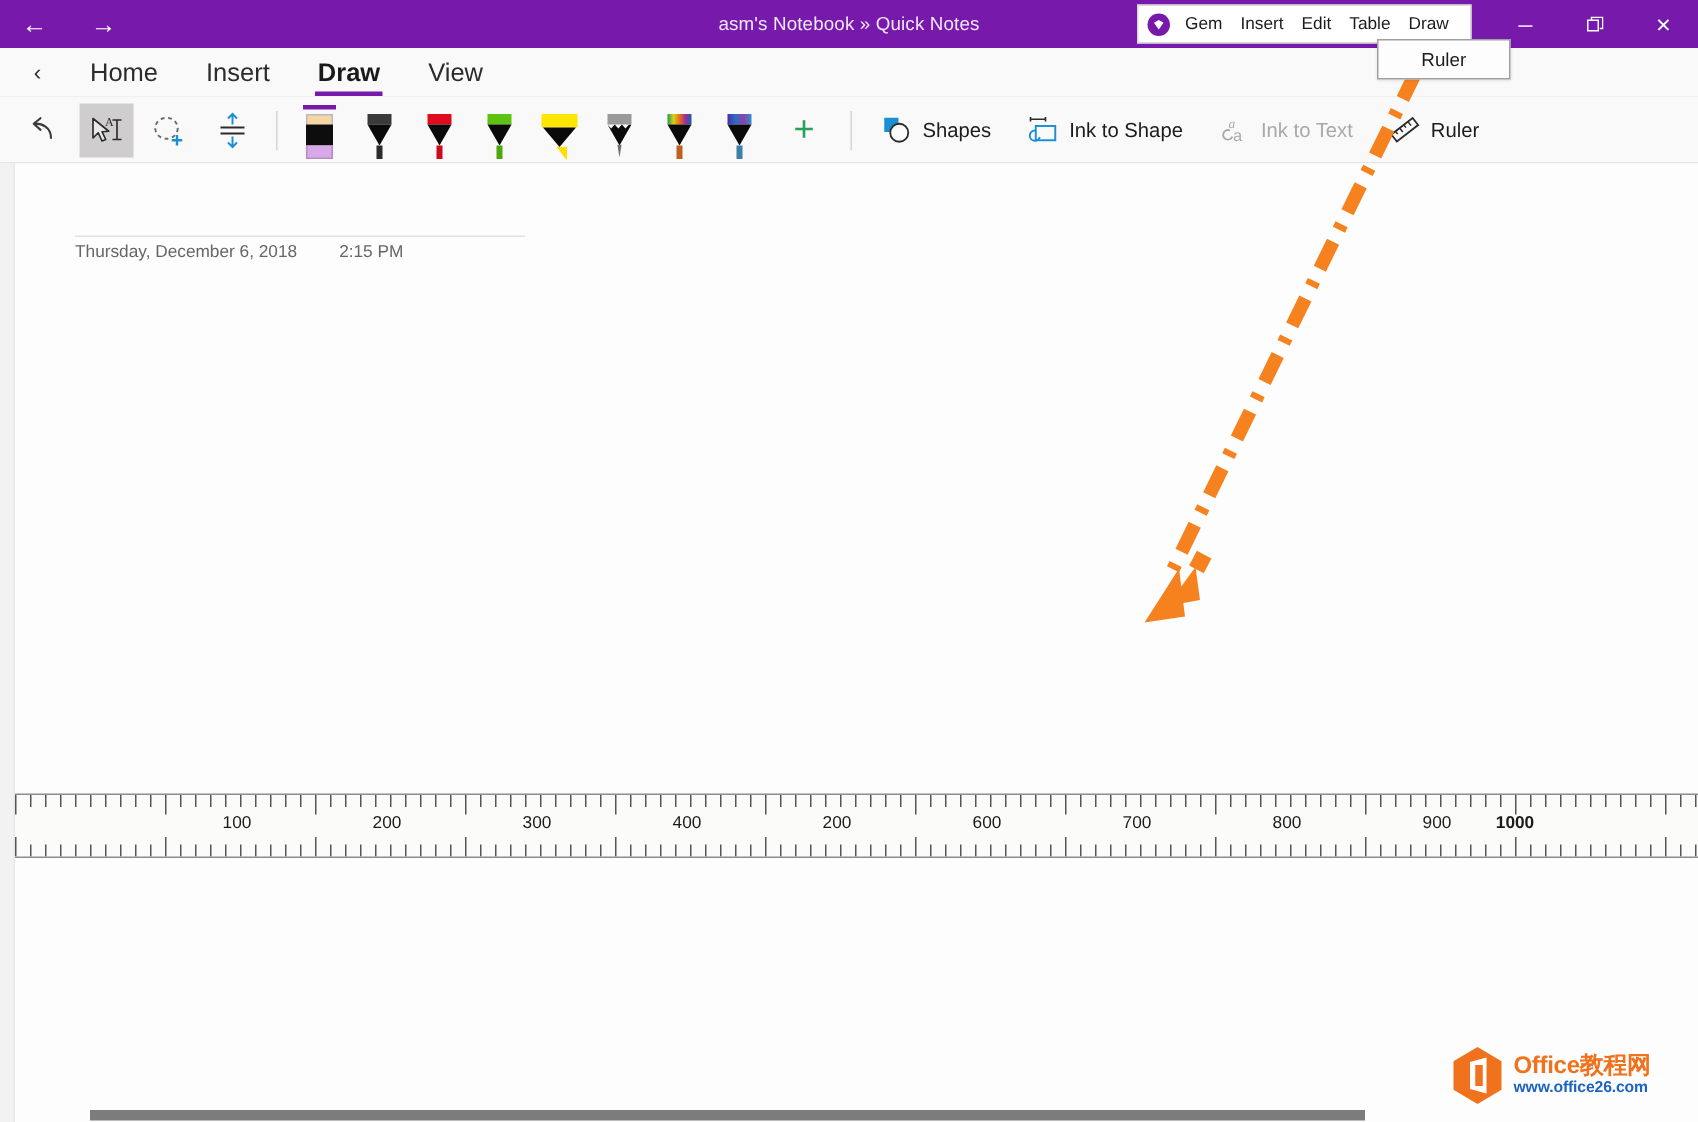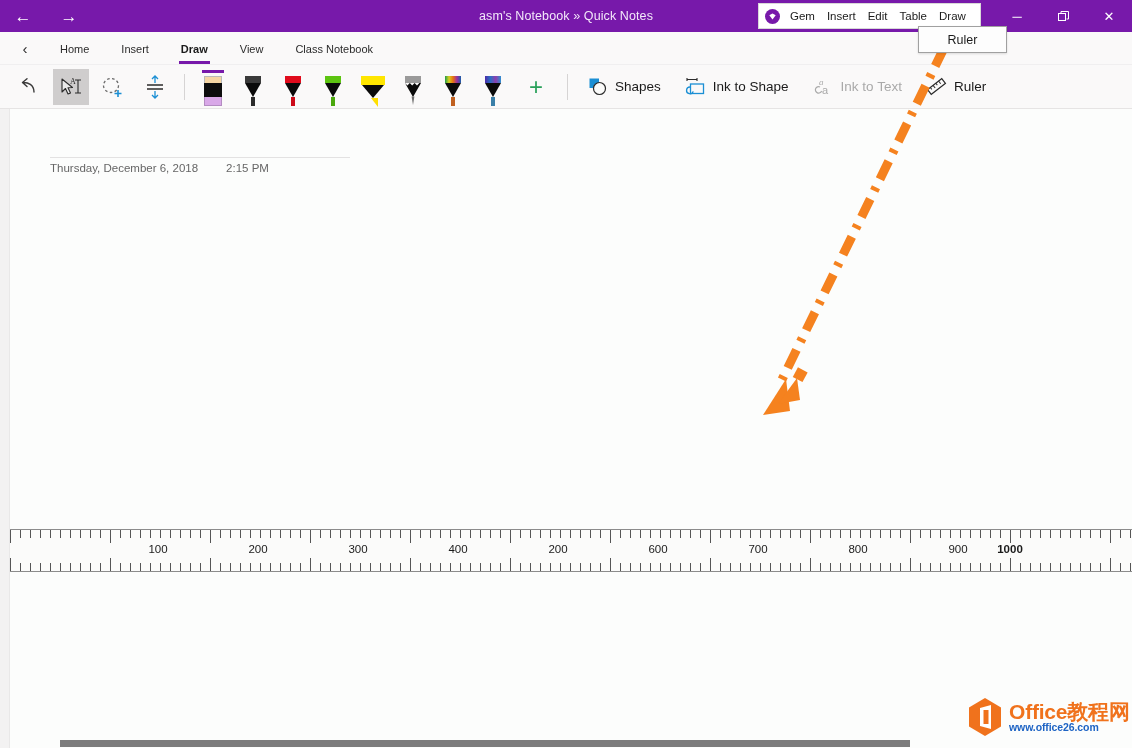"Home" .tab { font-size: 11px -> 17px }
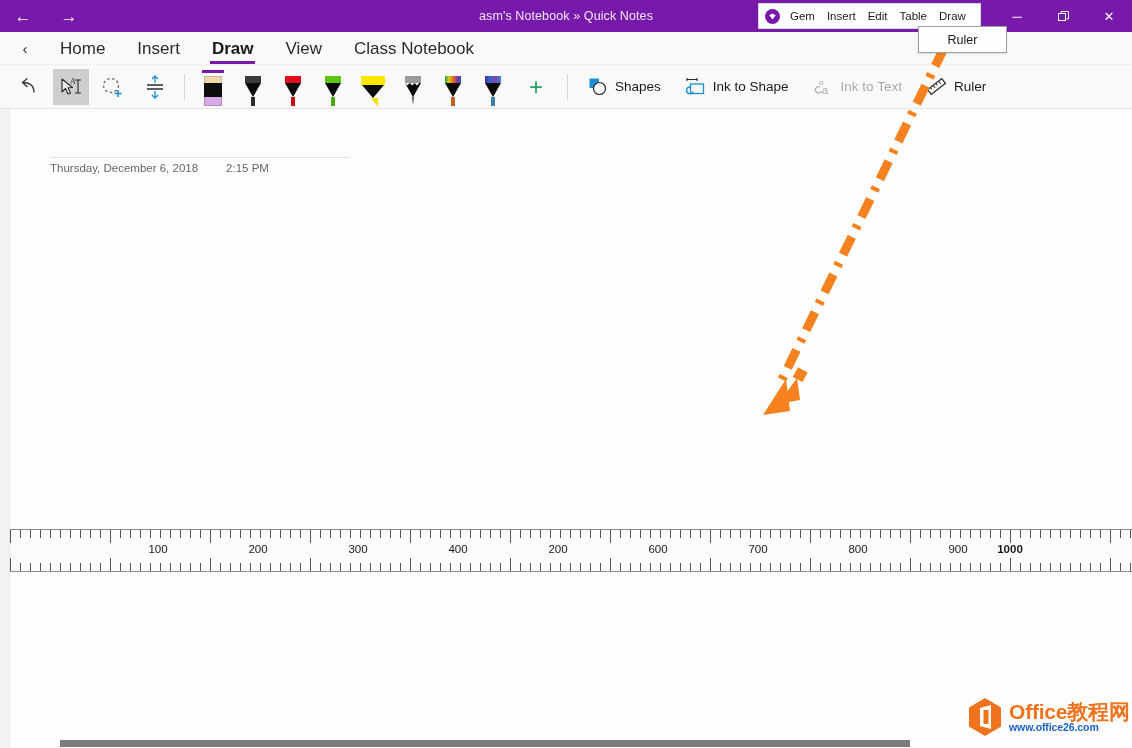"Class Notebook" div.tab { html: <div>Class Notebook</div> -> none }
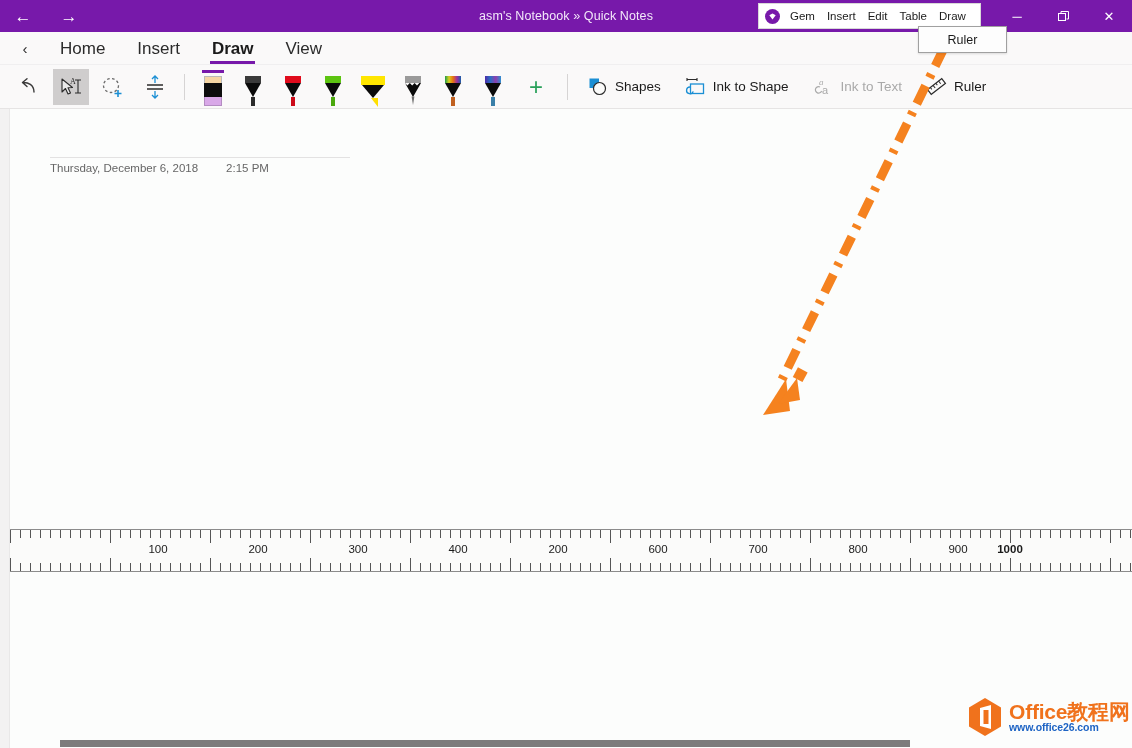"Office教程网" .wm-top { font-size: 21px -> 16px }
